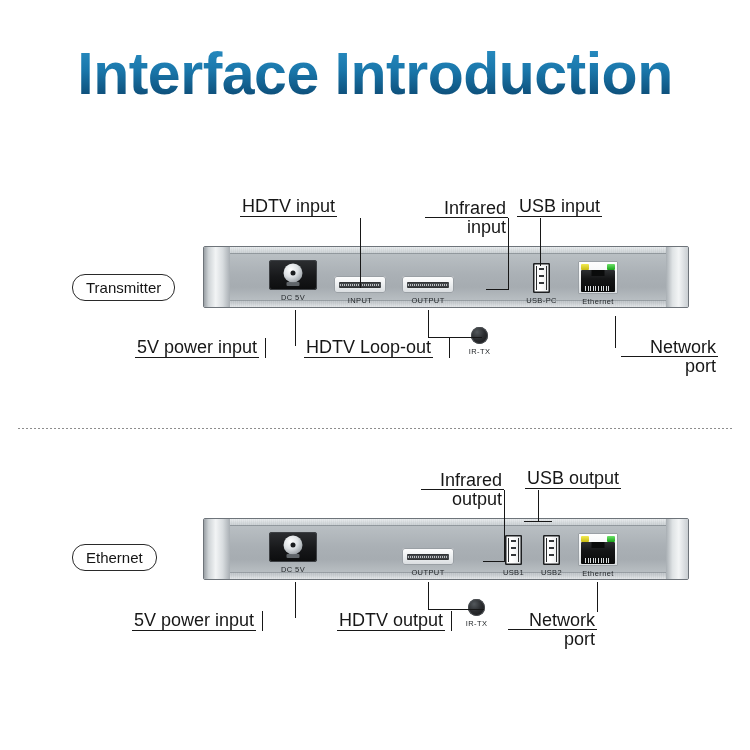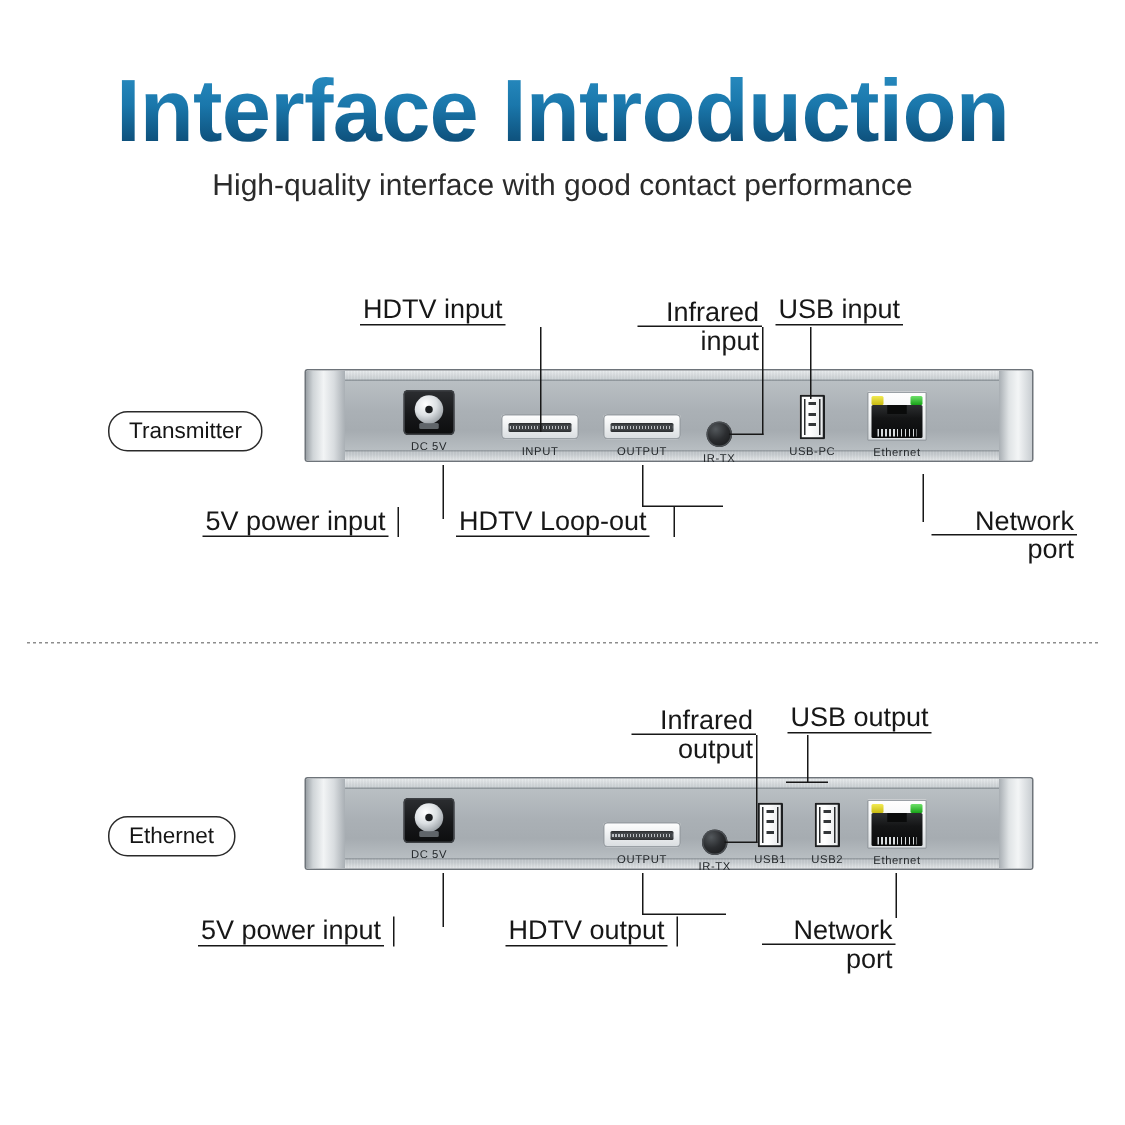"High-quality interface with good contact" div.subtitle { html: <div>High-quality interface with good contact performance</div> -> none }
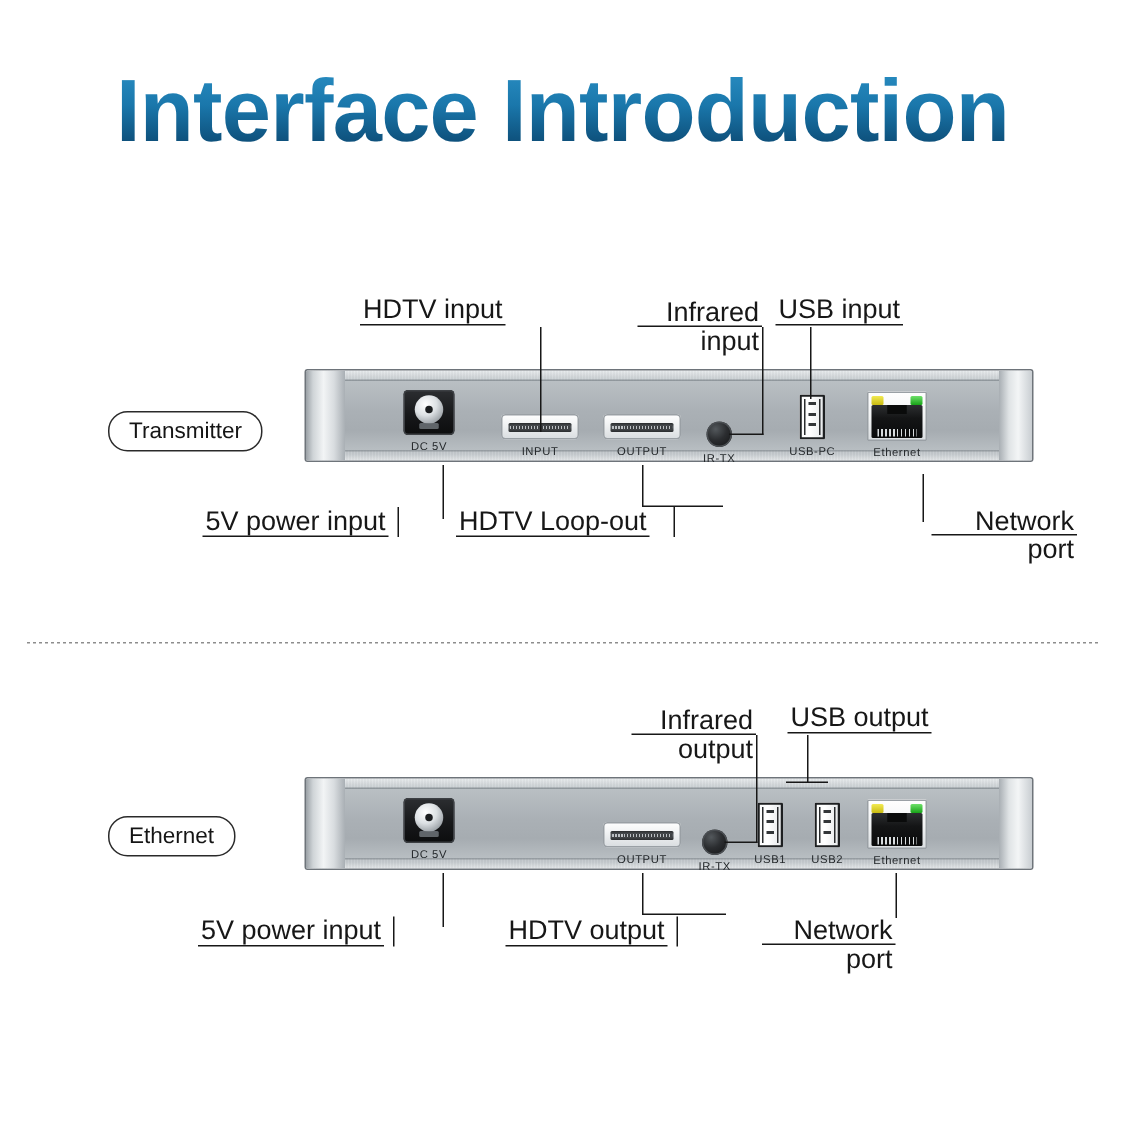"DC 5V" .p-dc { width: 34px -> 48px }
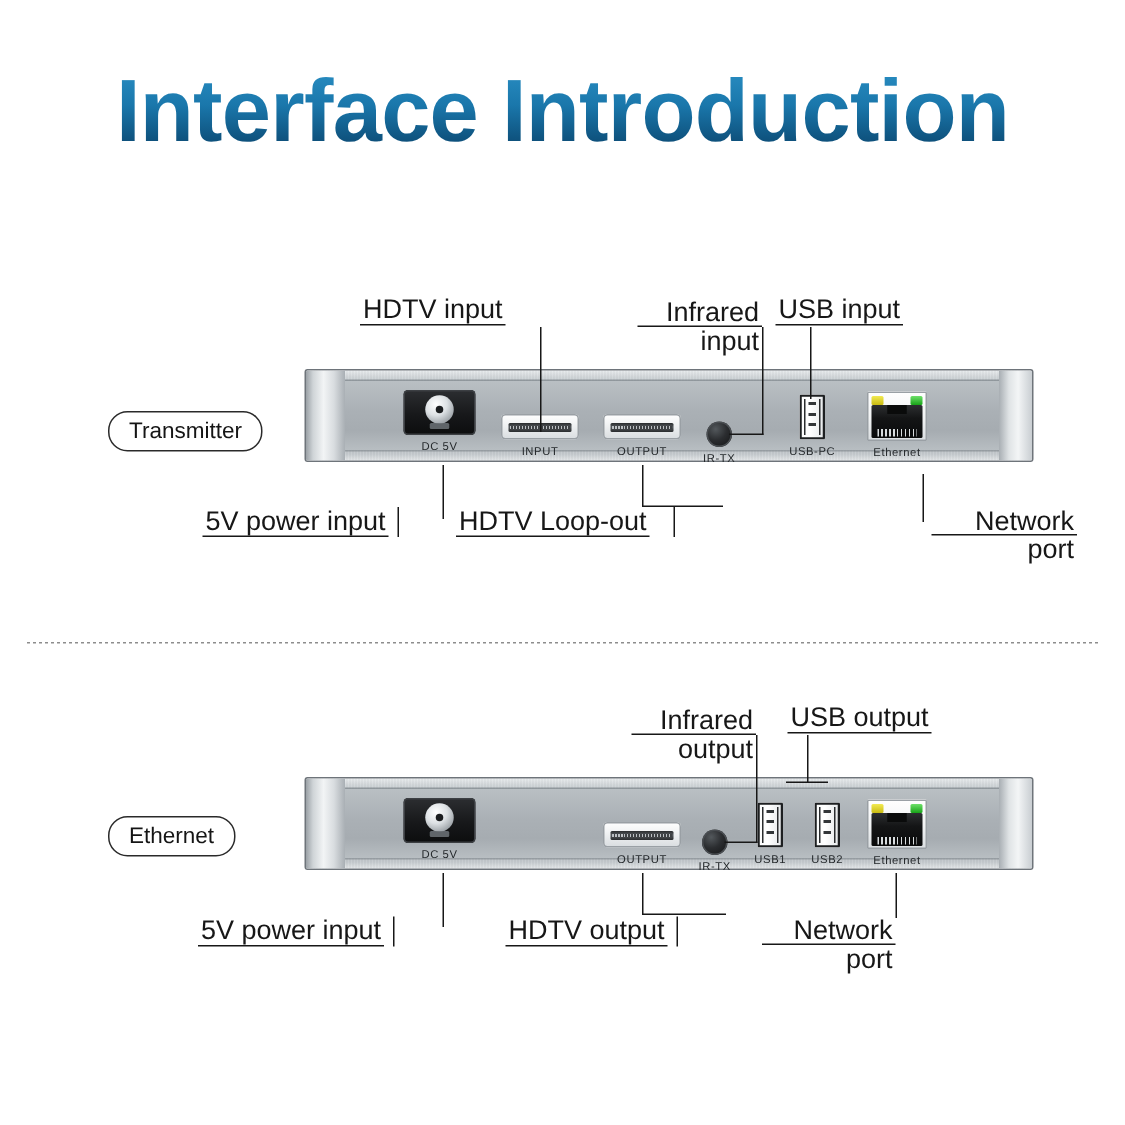"IR-TX" .p-ir { margin-top: none -> 46px }
